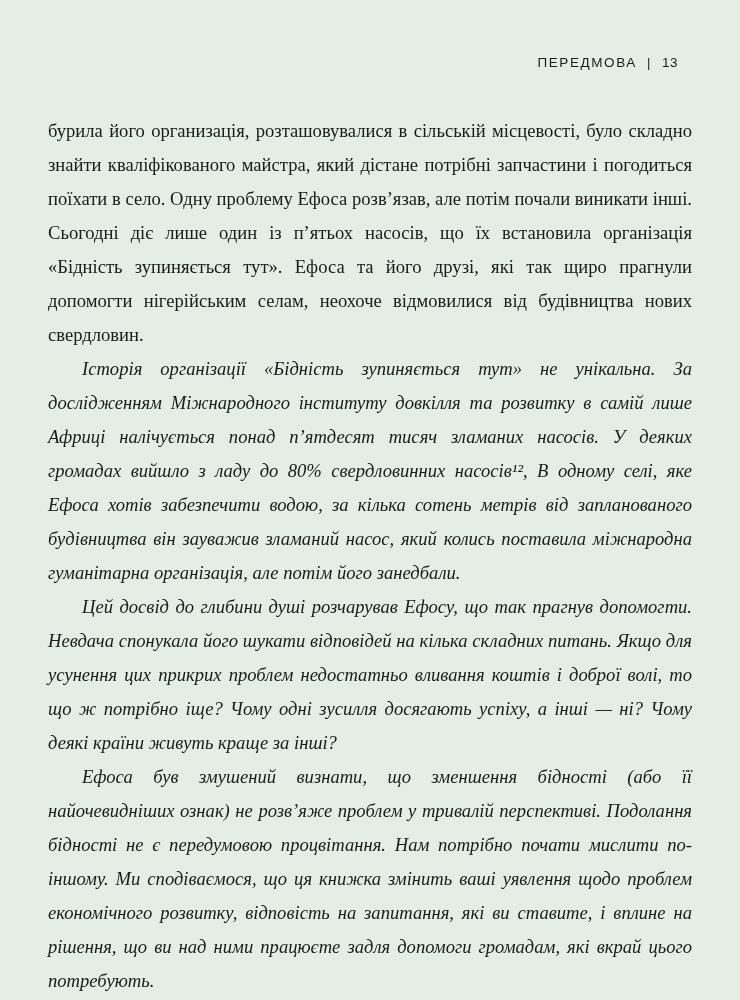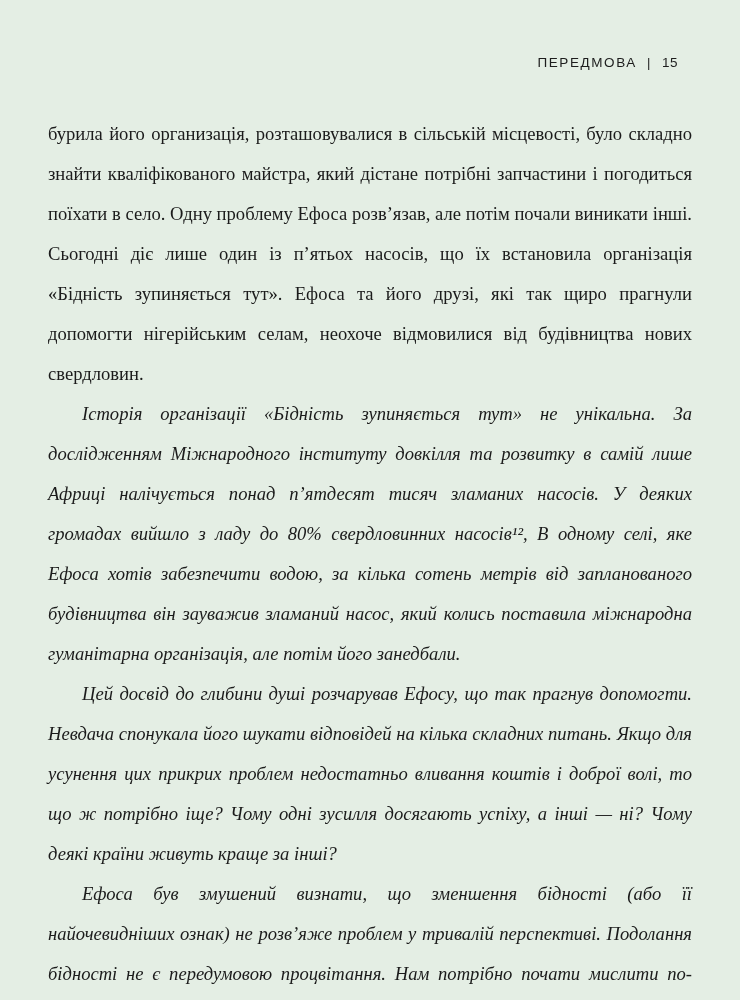"15" span.folio { text: 15 -> 13 }
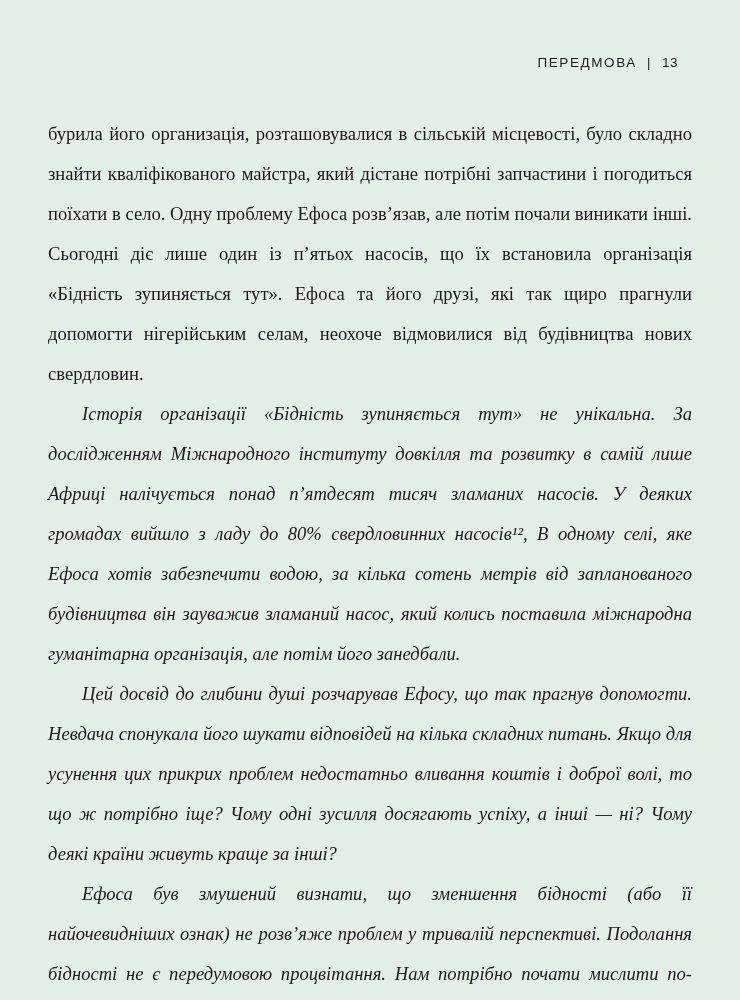"бурила його организація, розташовувалися" p.para { line-height: 40px -> 34px }
